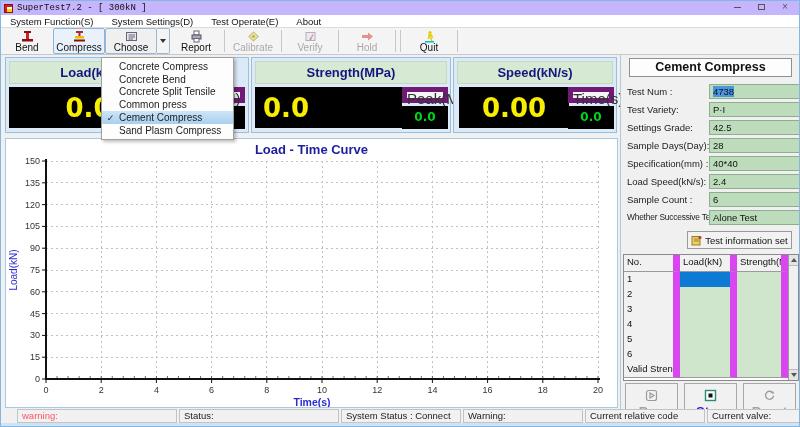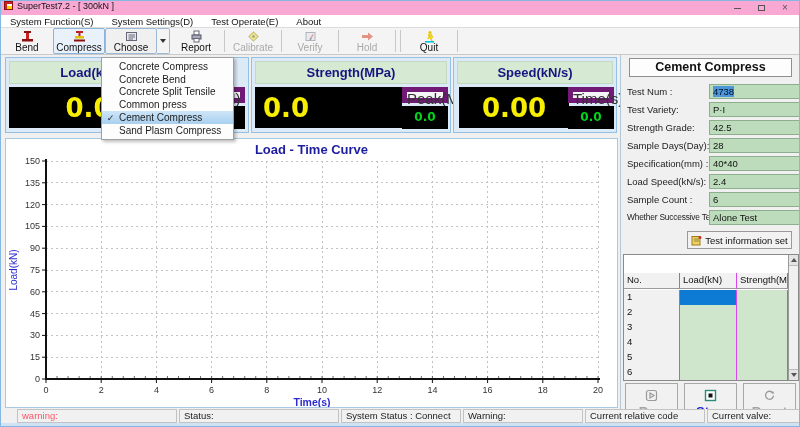"SuperTest7.2 - [ 300kN ]" .titlebar { align-items: none -> center; background: #f9a8d4 -> #c4b5fd; font-family: none -> Liberation Mono, monospace }
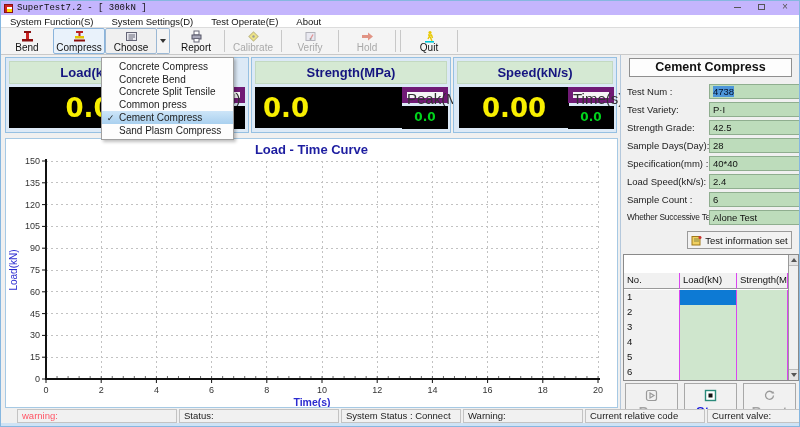"Strength Grade:" span.f-label { text: Strength -> Settings }
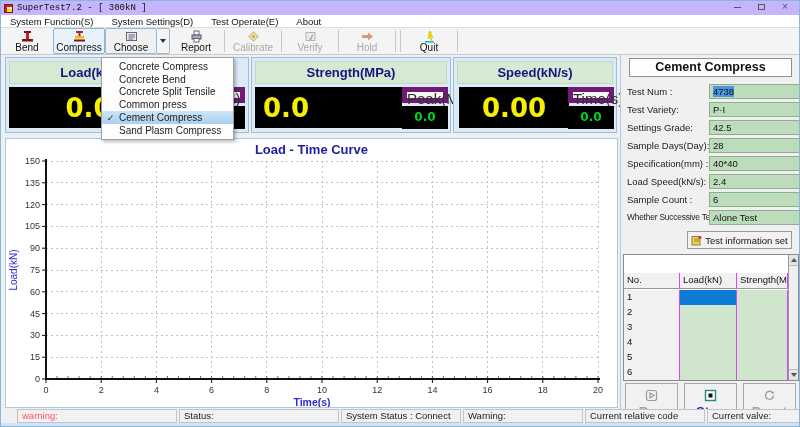"No." .t-cell { border-right: 1px solid #d946ef -> 7px solid #d946ef; margin-top: 18px -> none }
